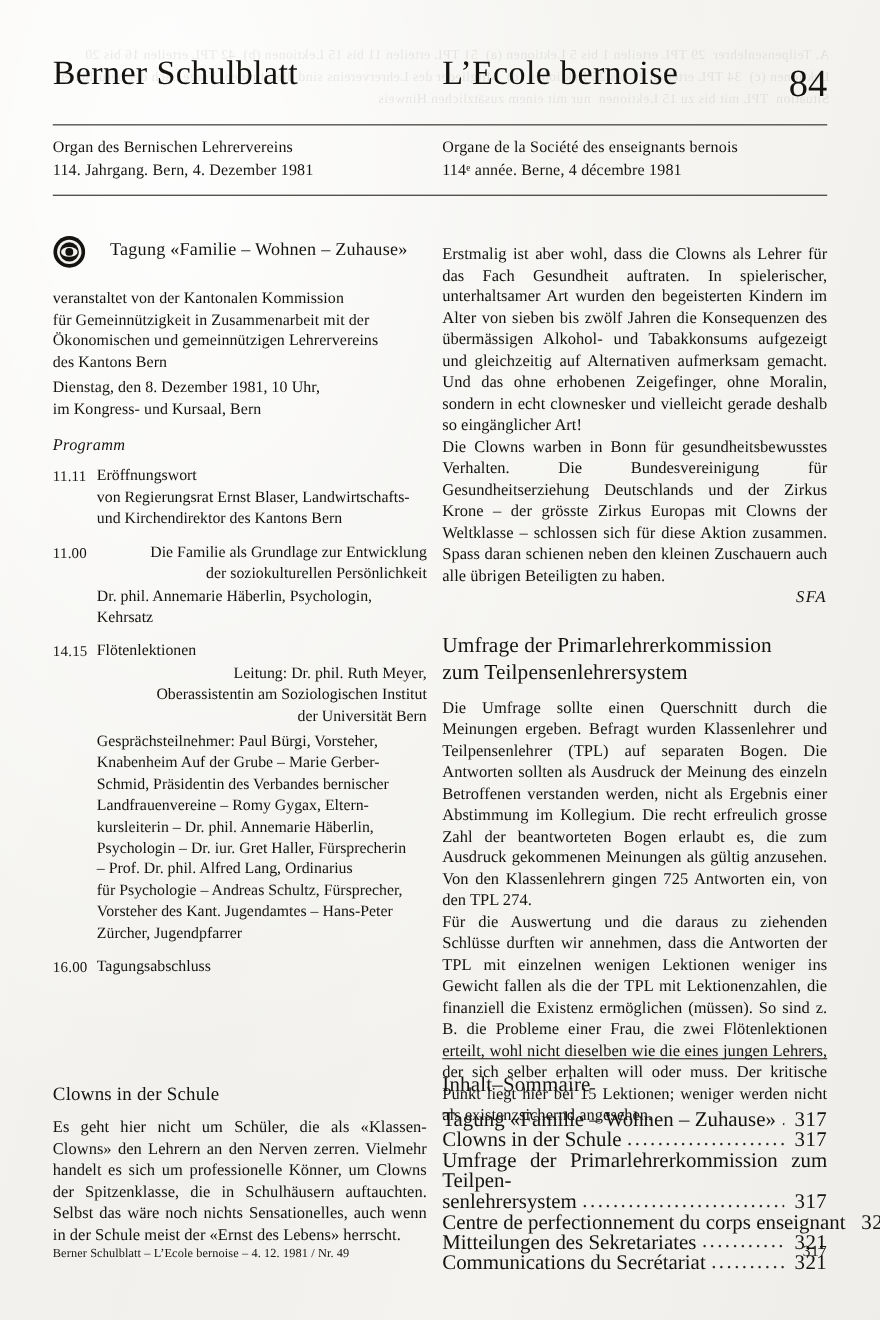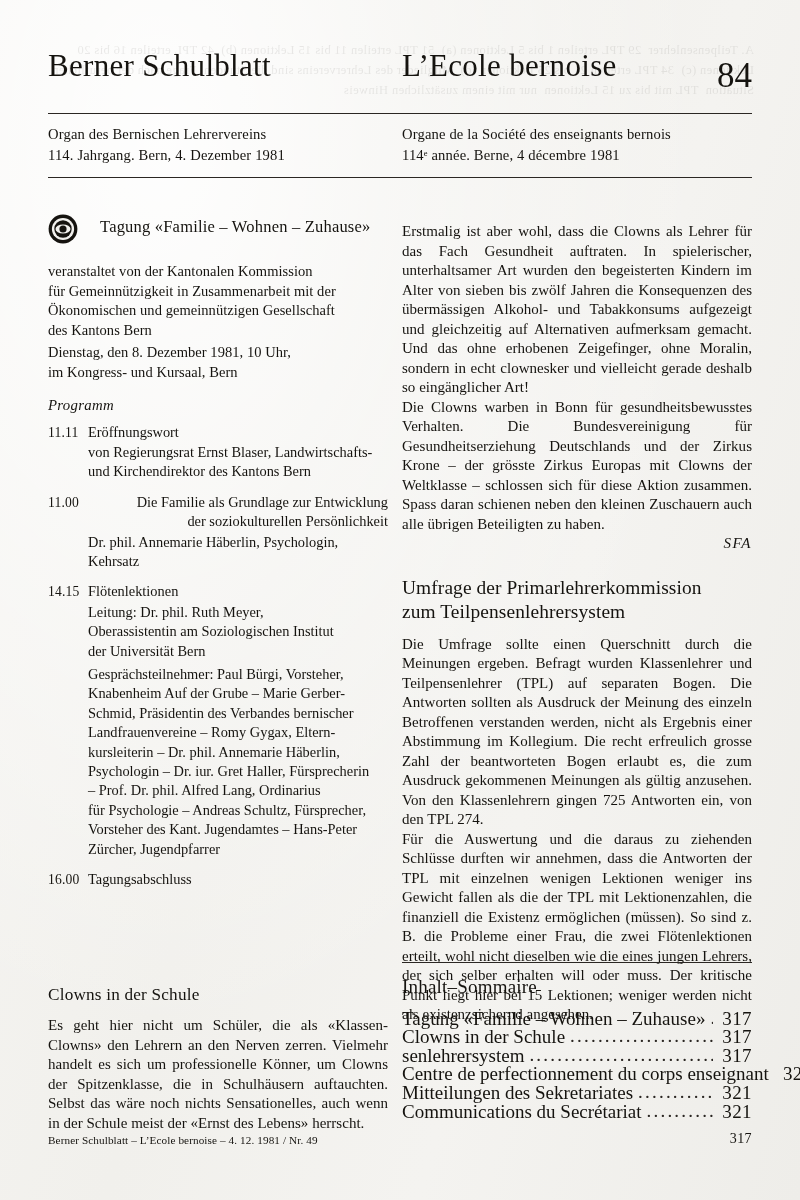"Ökonomischen und gemeinnützigen" div { text: Gesellschaft -> Lehrervereins }
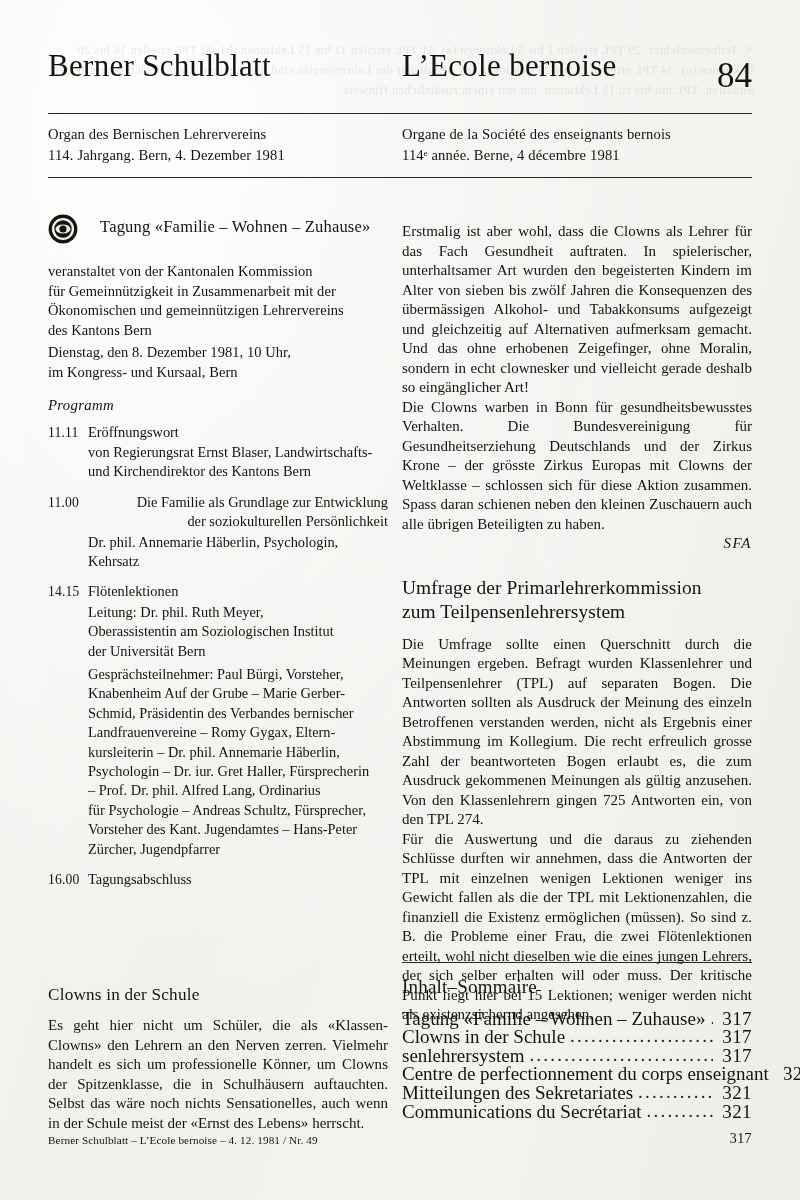"Leitung: Dr. phil. Ruth Meyer," div.sub2 { text-align: none -> right }
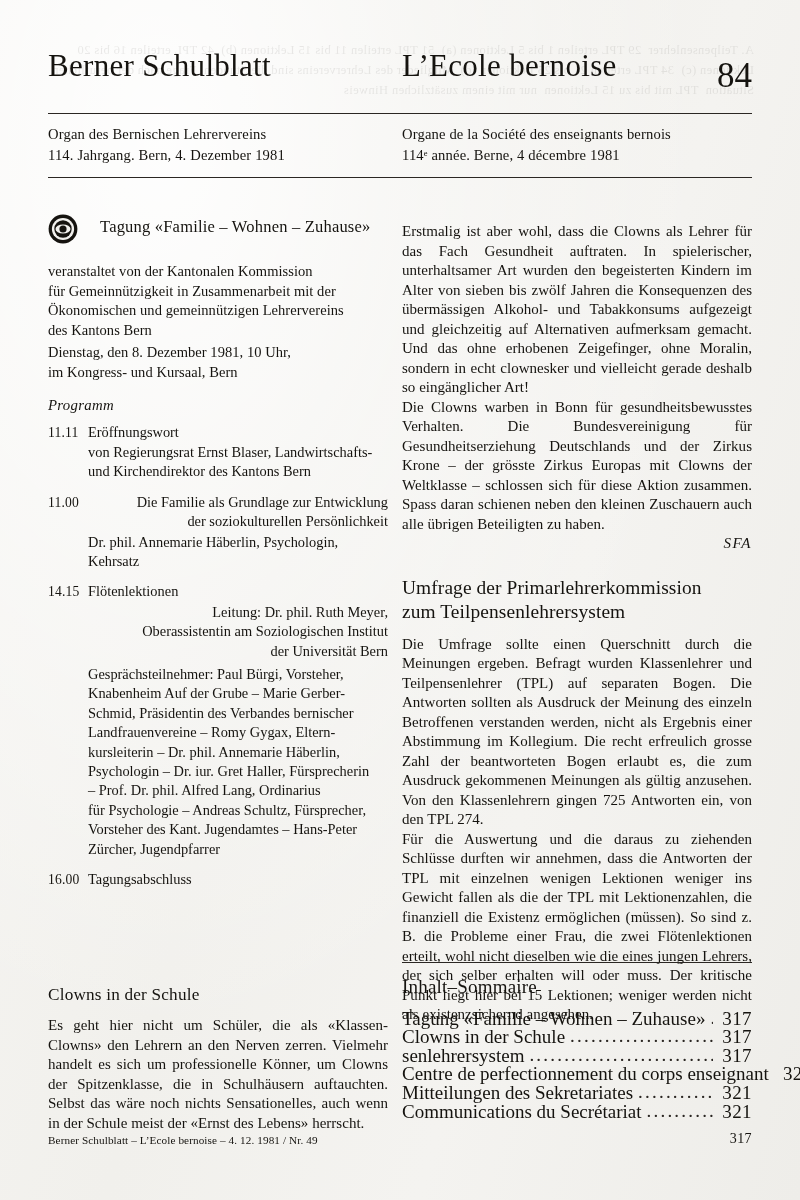"Umfrage der Primarlehrerkommission zum" div.l1 { html: none -> <div>Umfrage der Primarlehrerkommission zum Teilpen-</div> }
